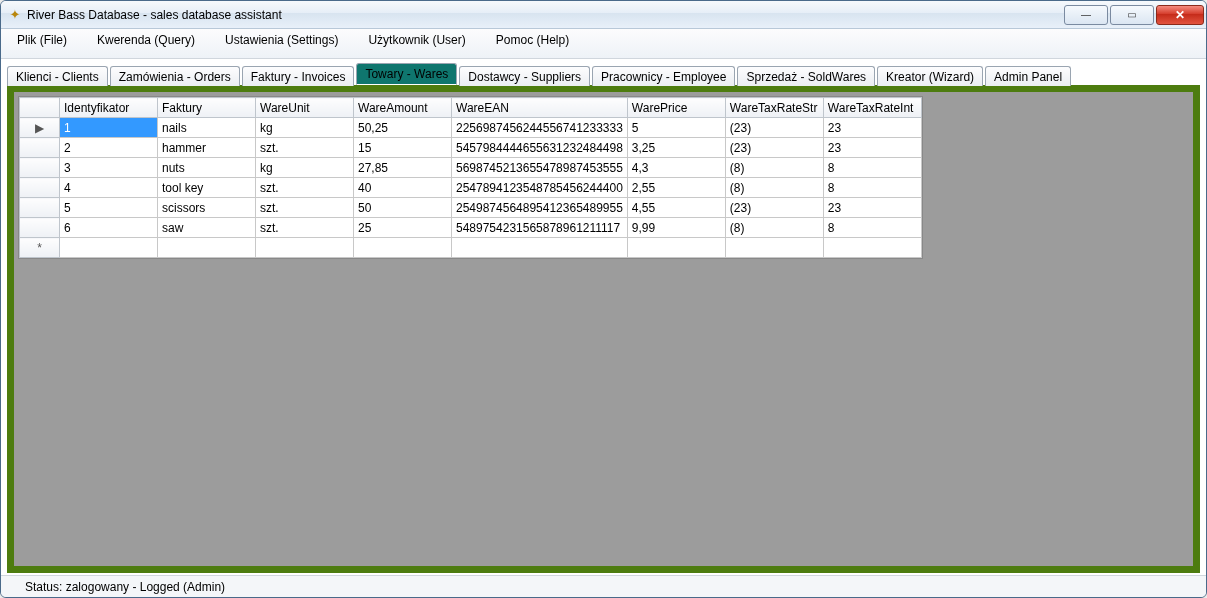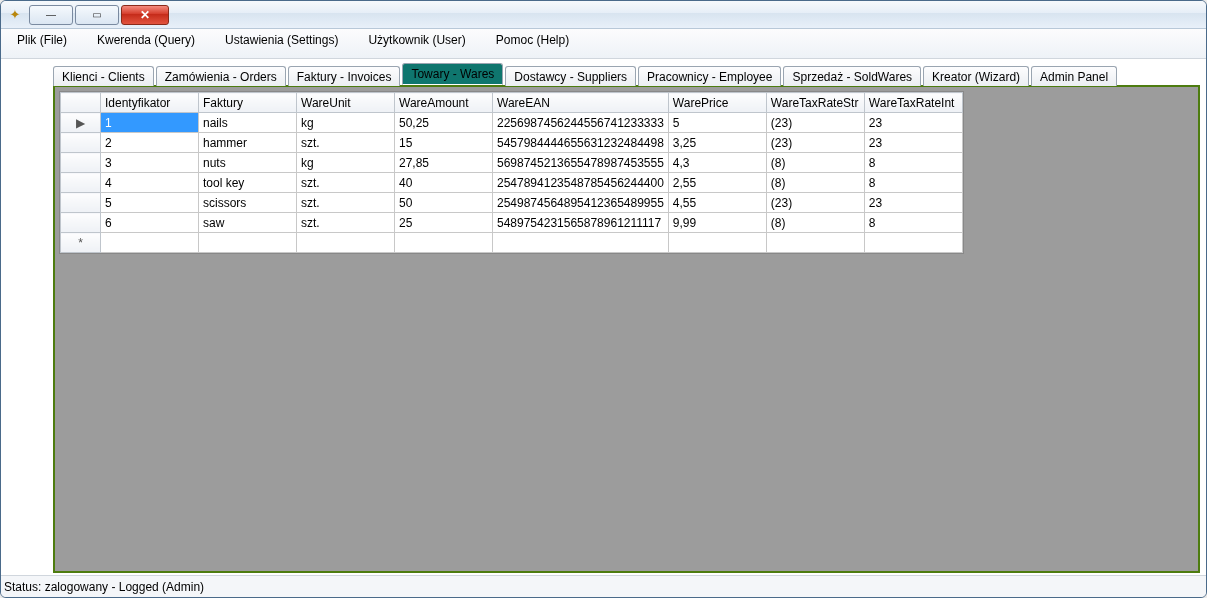"River Bass Database - sales" span.title-text { html: none -> <span>River Bass Database - sales database assistant</span> }
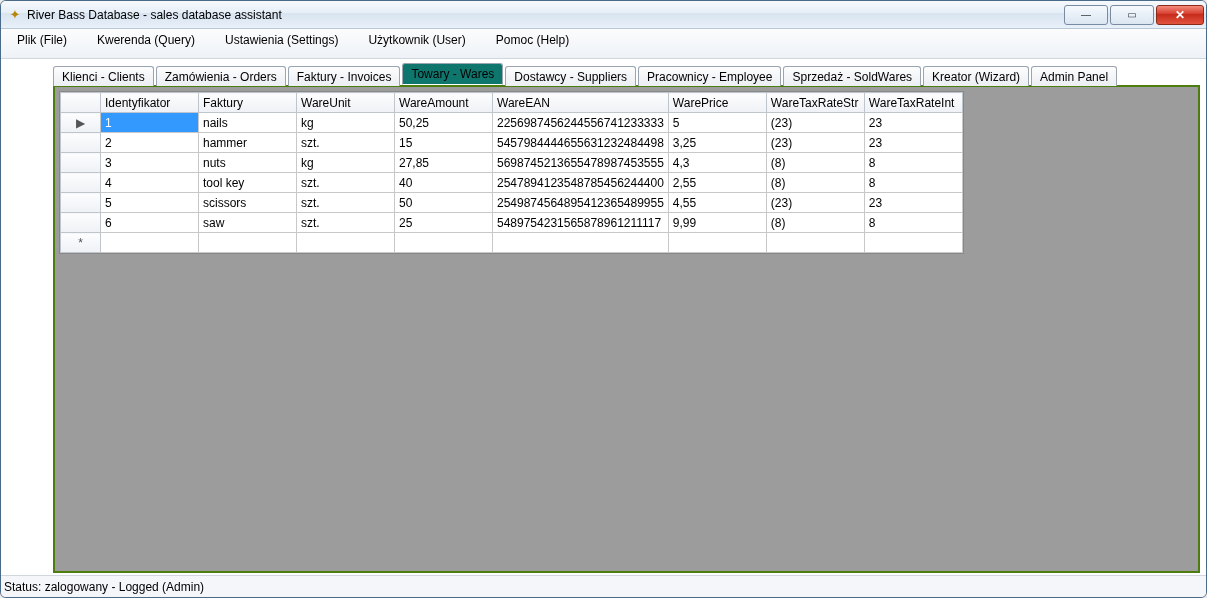"Klienci - Clients" .content-wrap { margin-left: 46px -> none }
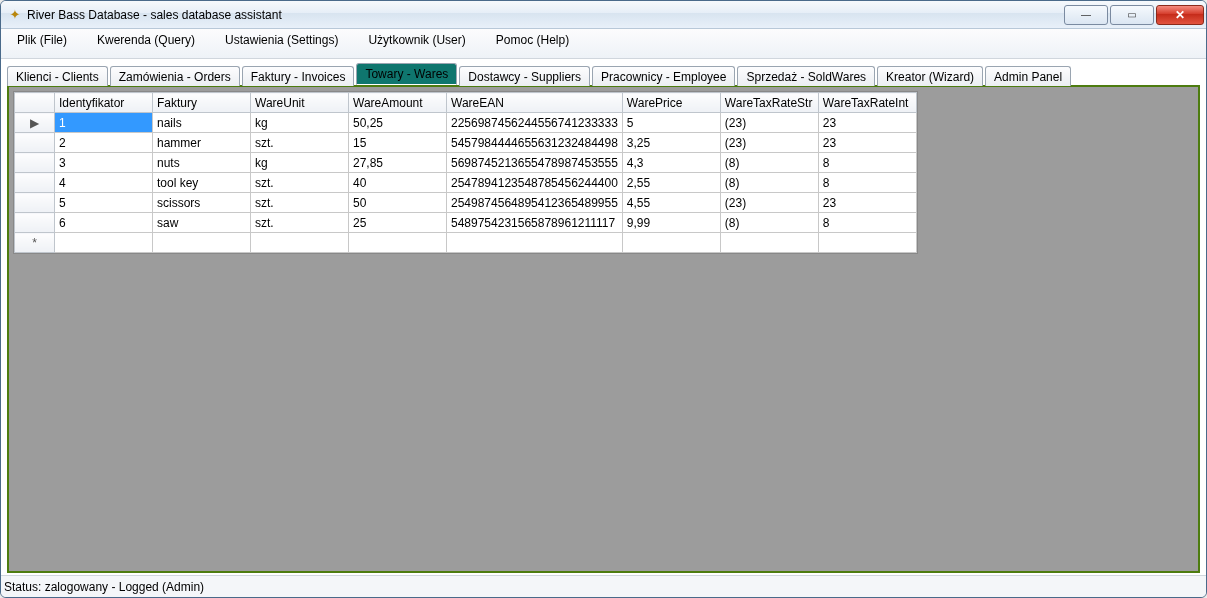"Identyfikator" .tab-panel { border: 2px solid #4d7c0f -> 7px solid #4d7c0f }
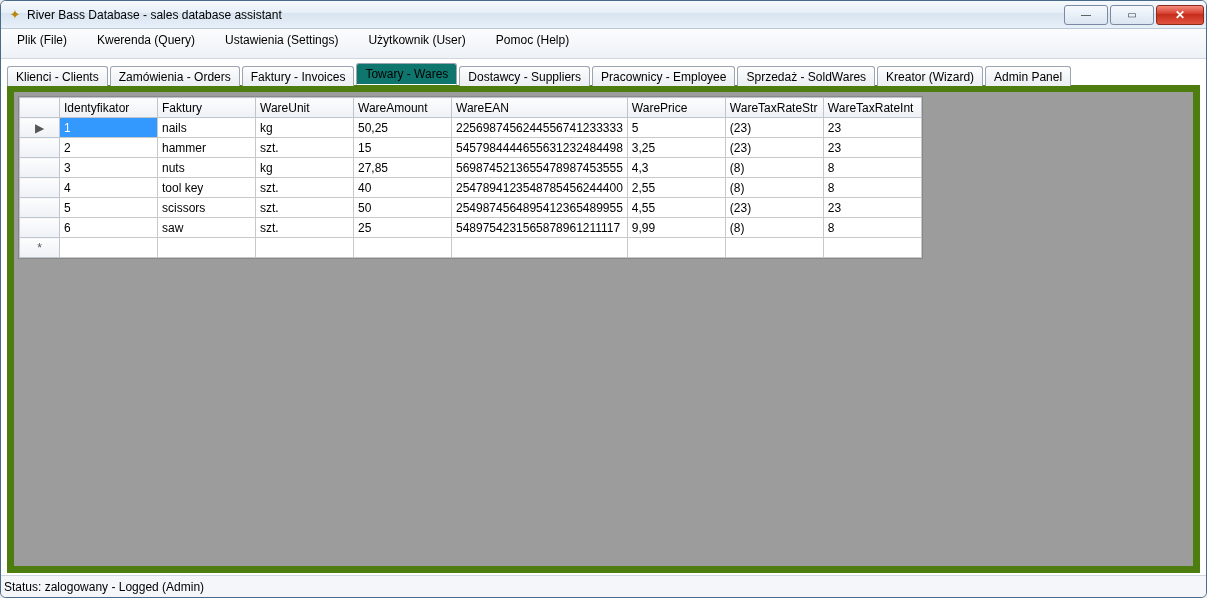"Status: zalogowany - Logged (Admin)" .statusbar { padding: 0 3px -> 0 24px }
